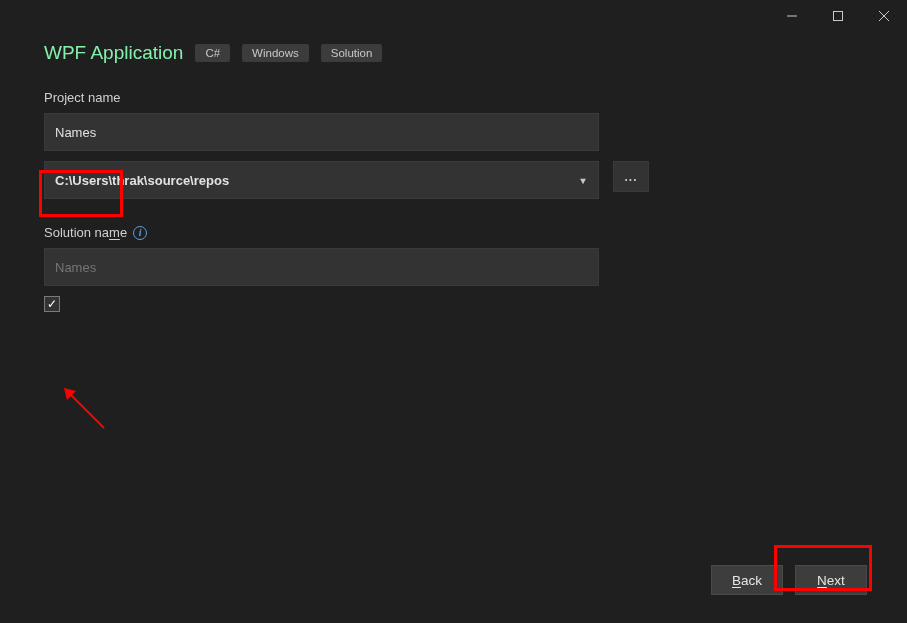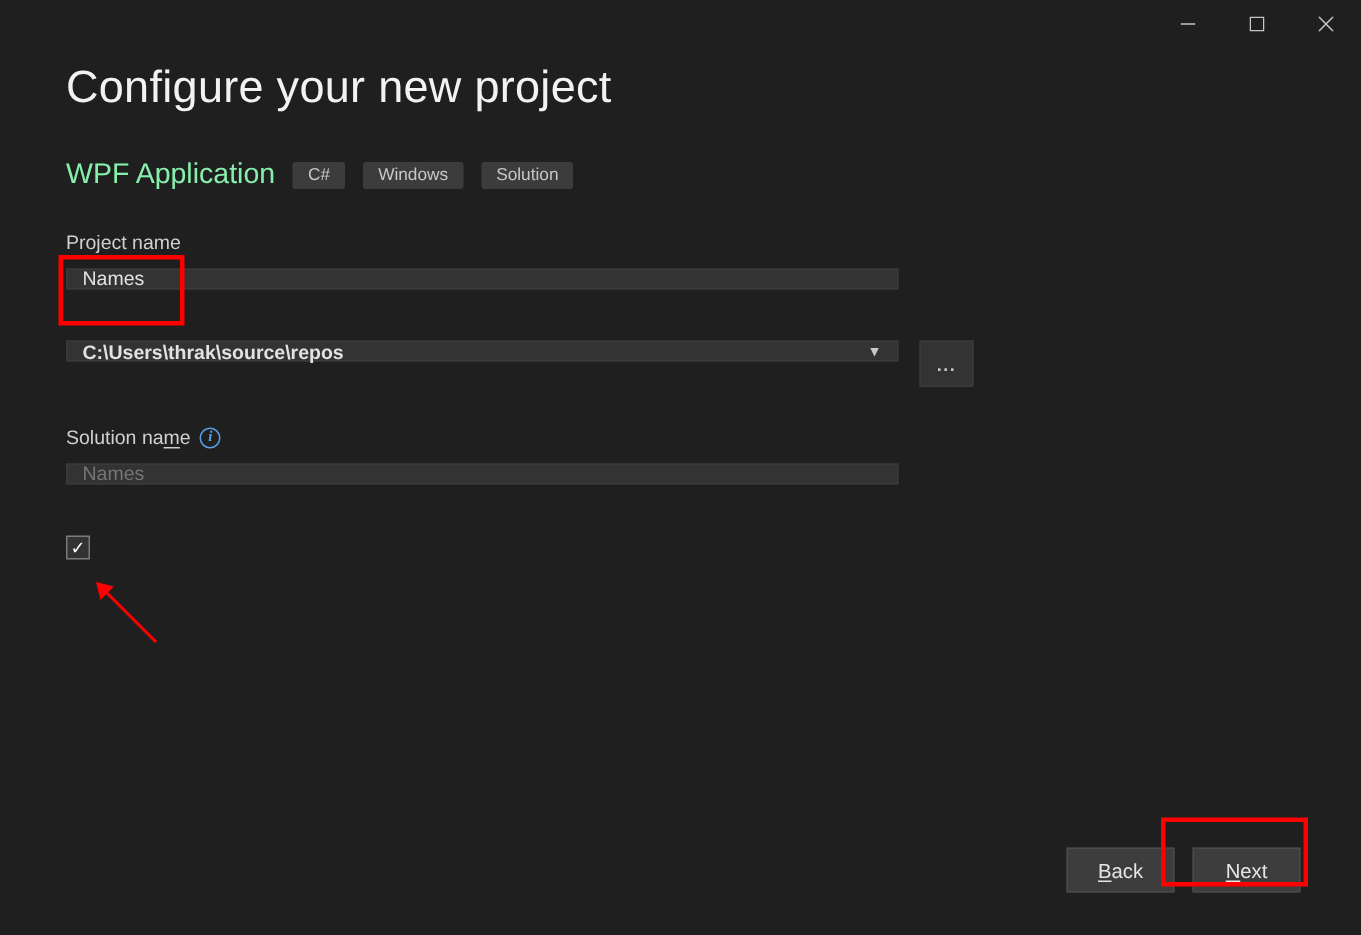"Configure your new project" h1 { html: <h1>Configure your new project</h1> -> none }
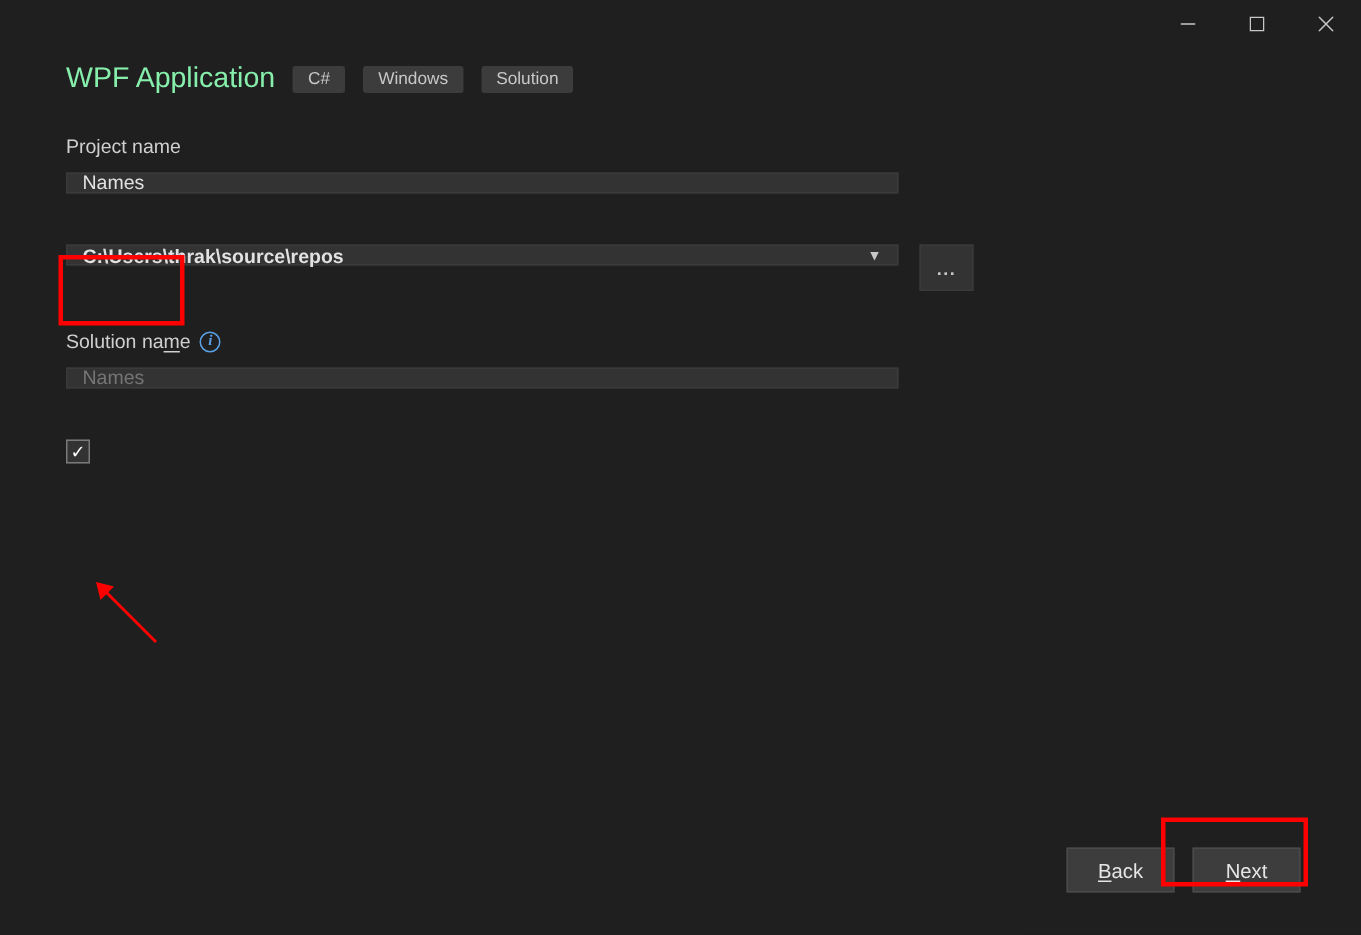"Project name" .field-row { margin-bottom: 32px -> 10px }
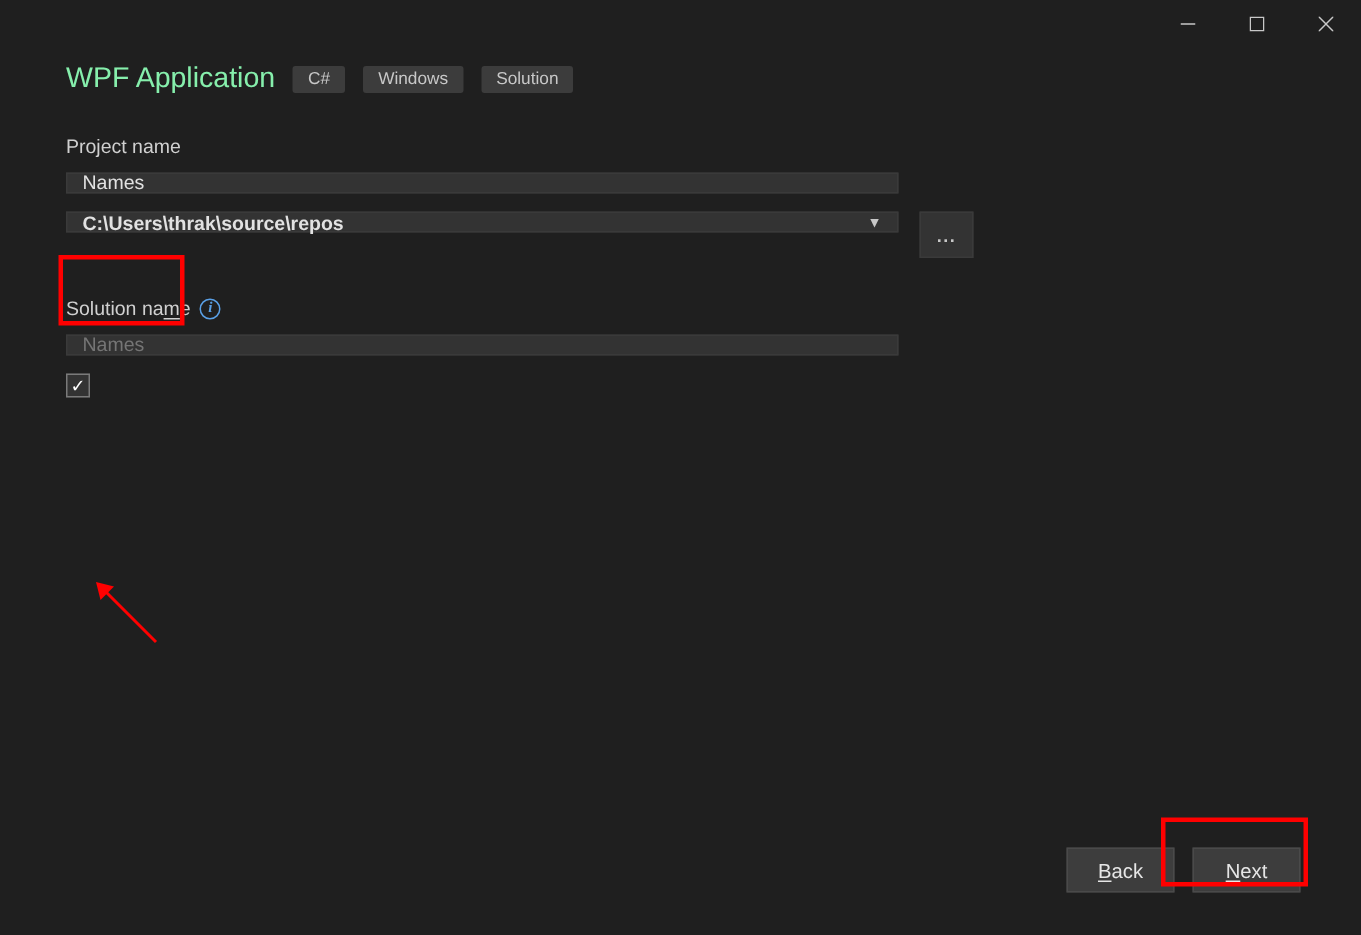"Names" .text-input, .combo { height: 14px -> 38px }
